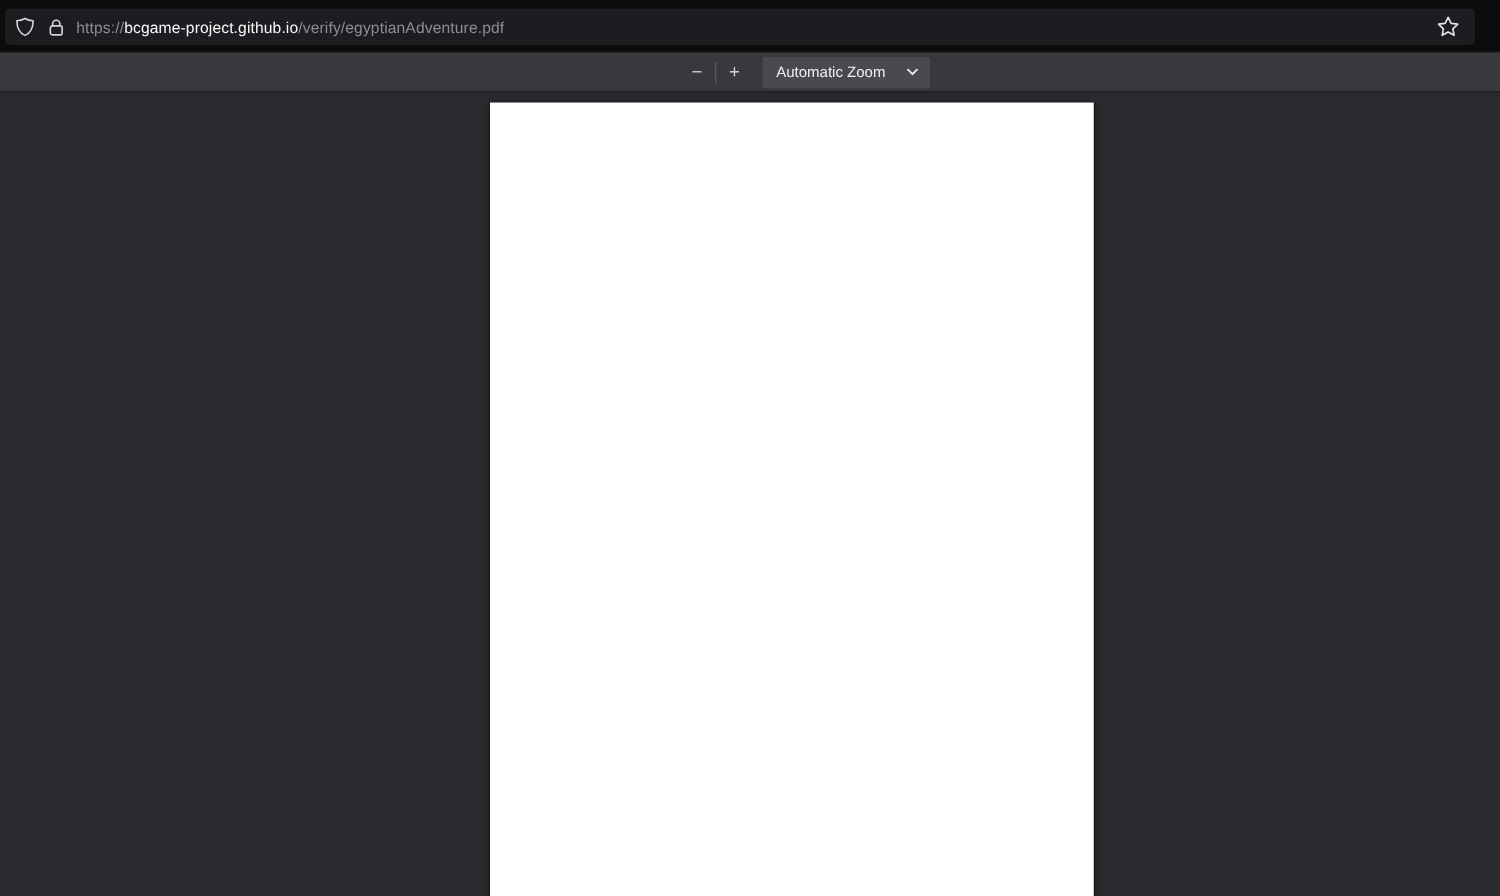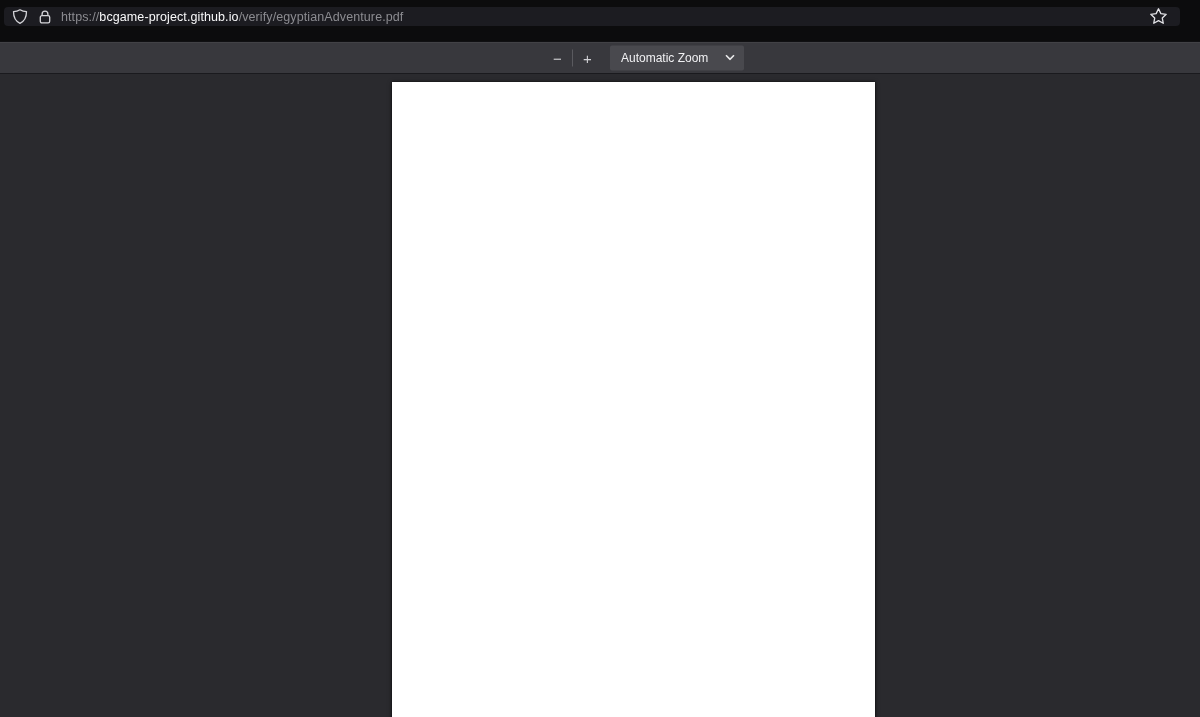"https://bcgame-project.github.io/verify/" .urlbar { height: 19px -> 29px }
